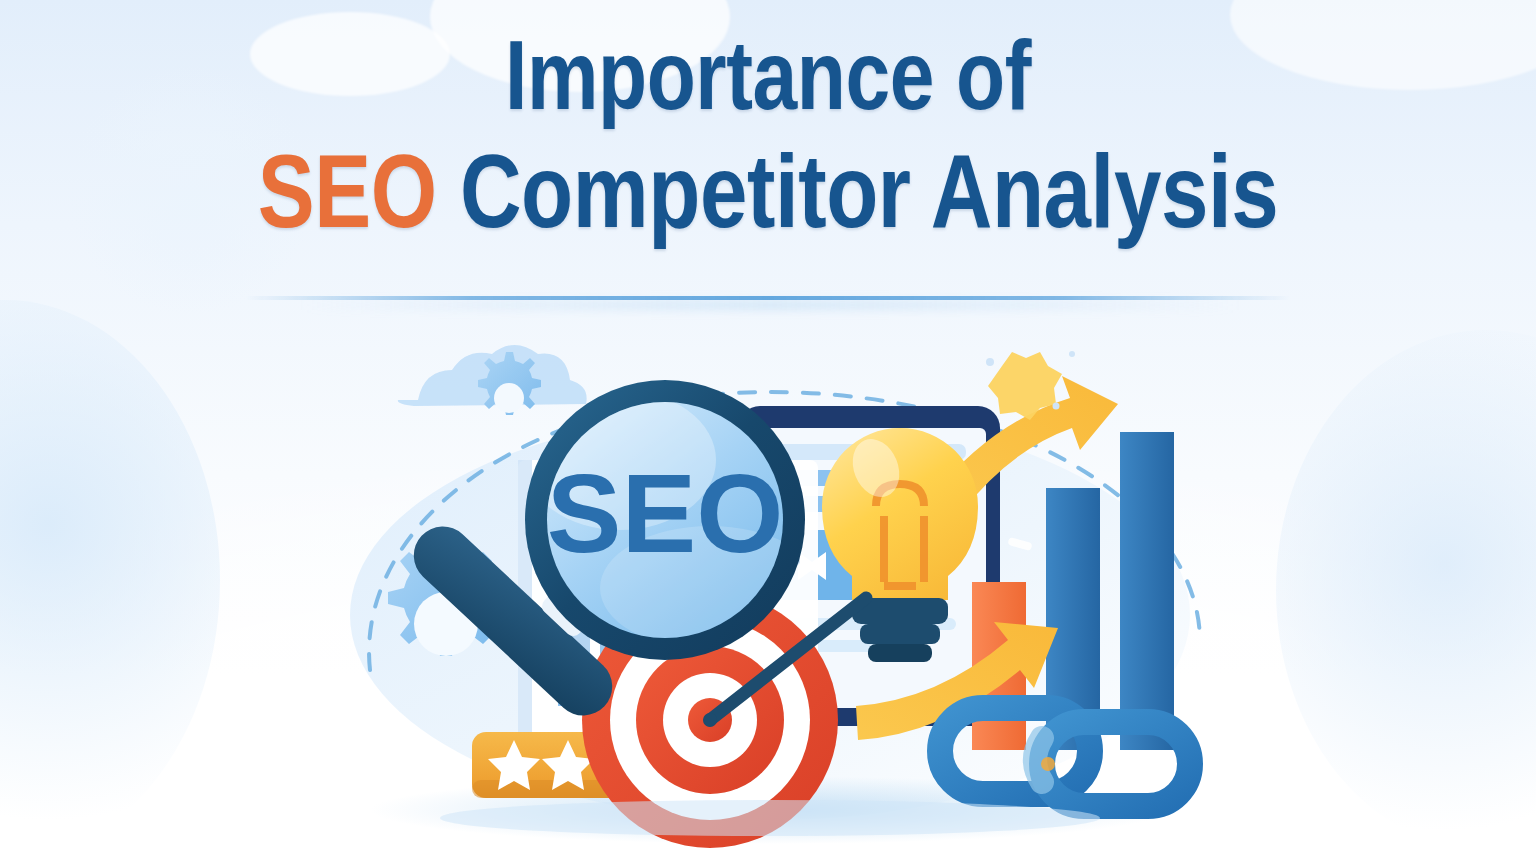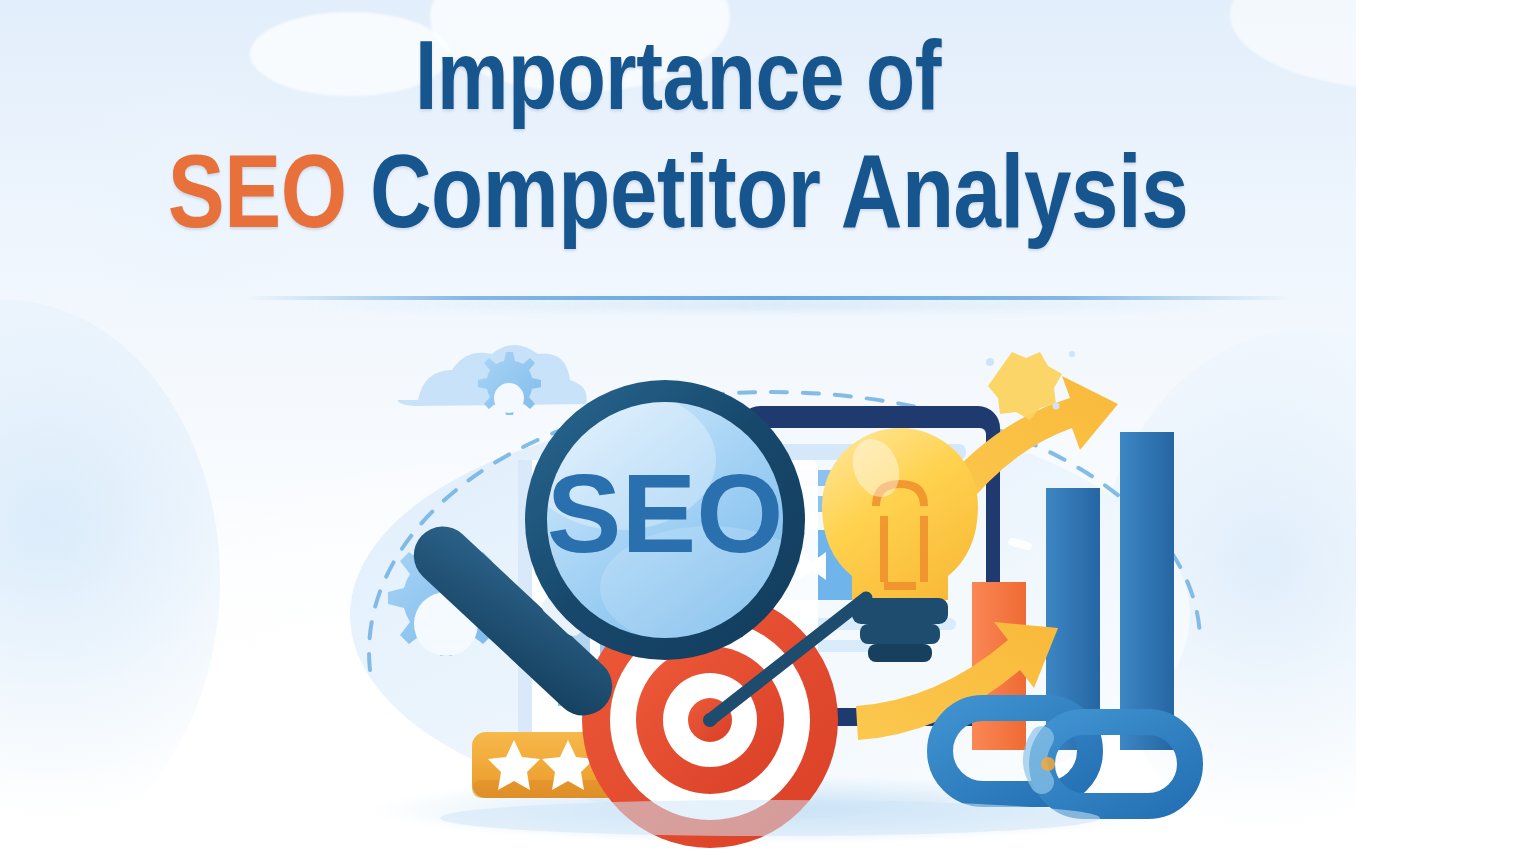"Importance of" .canvas { width: 1356px -> 1536px }
